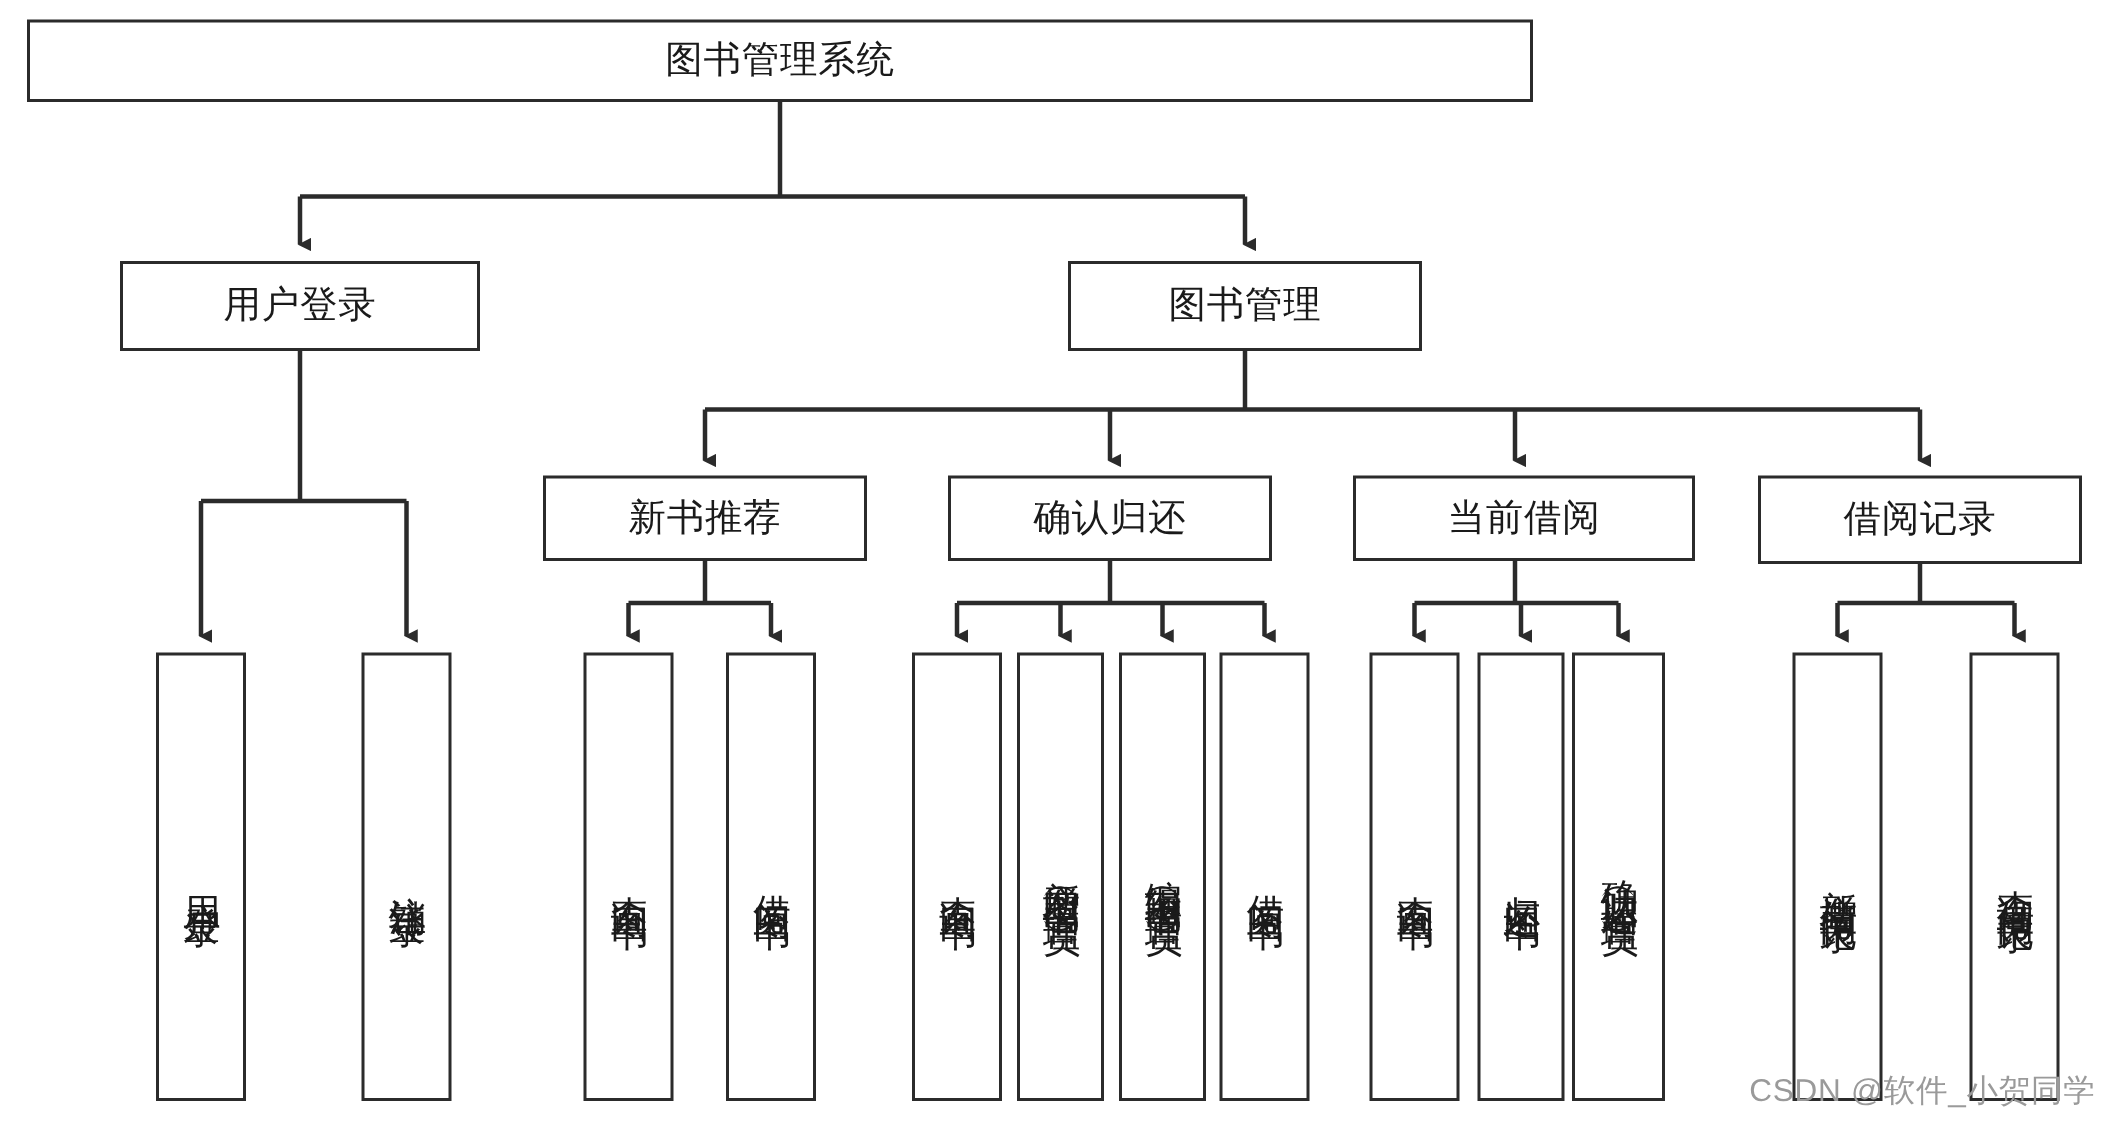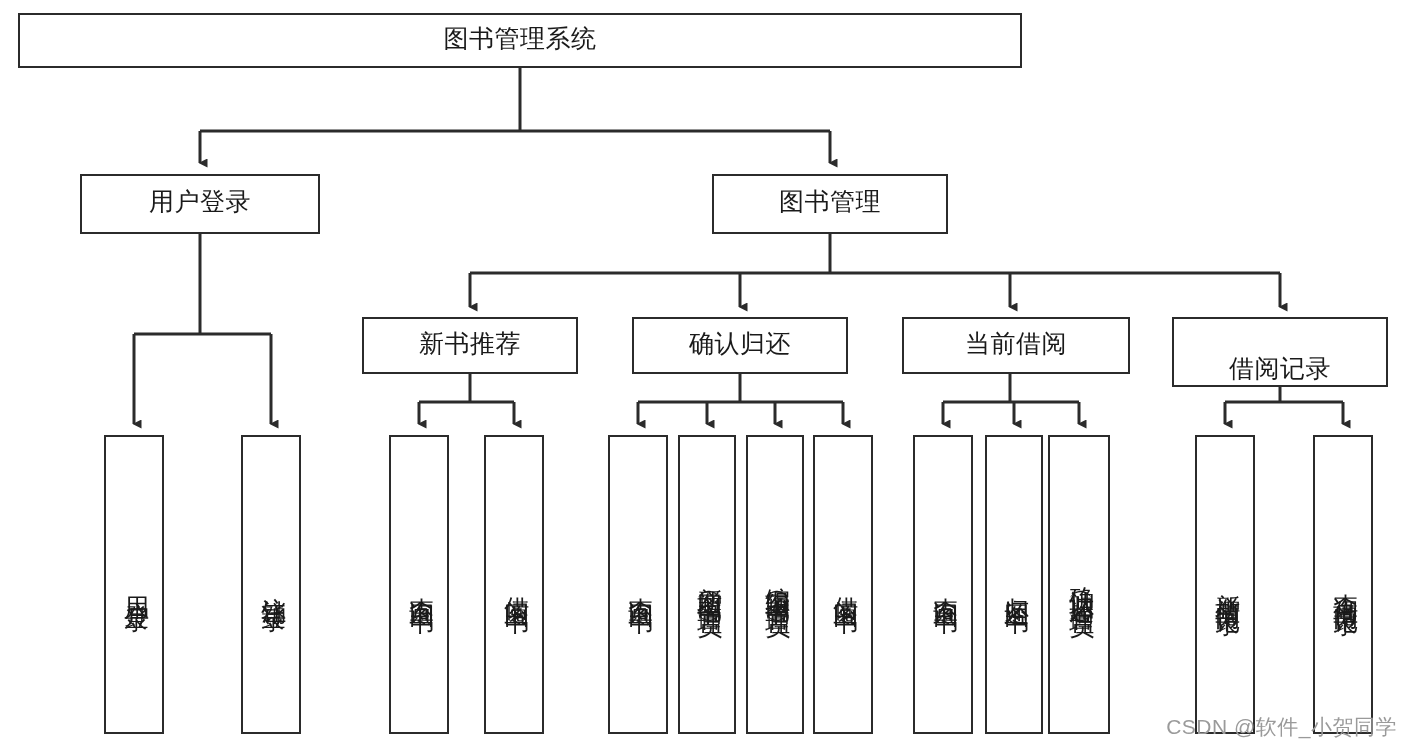"图书管理系统" .node { font-family: Liberation Mono, monospace -> none }
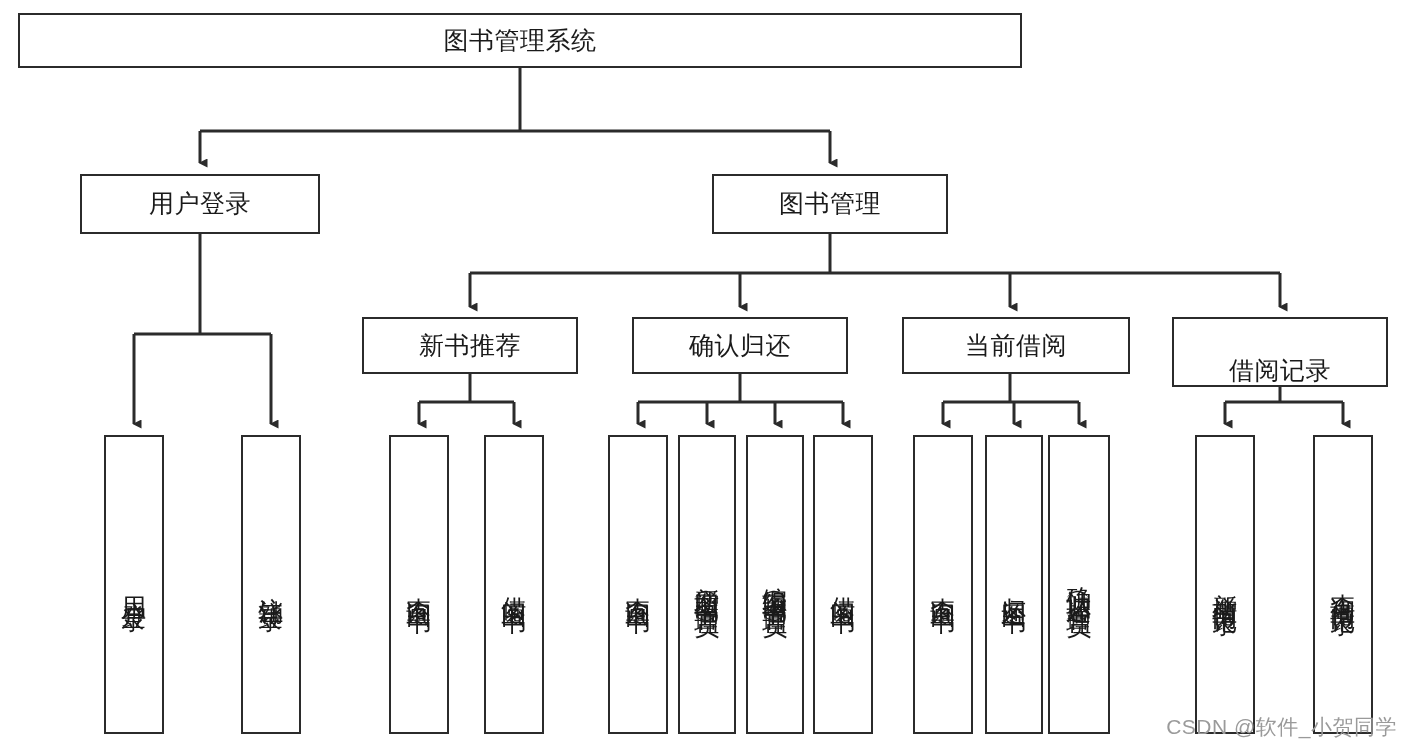"借阅记录" div.node { align-items: flex-end -> none; height: 70px -> 59px }
